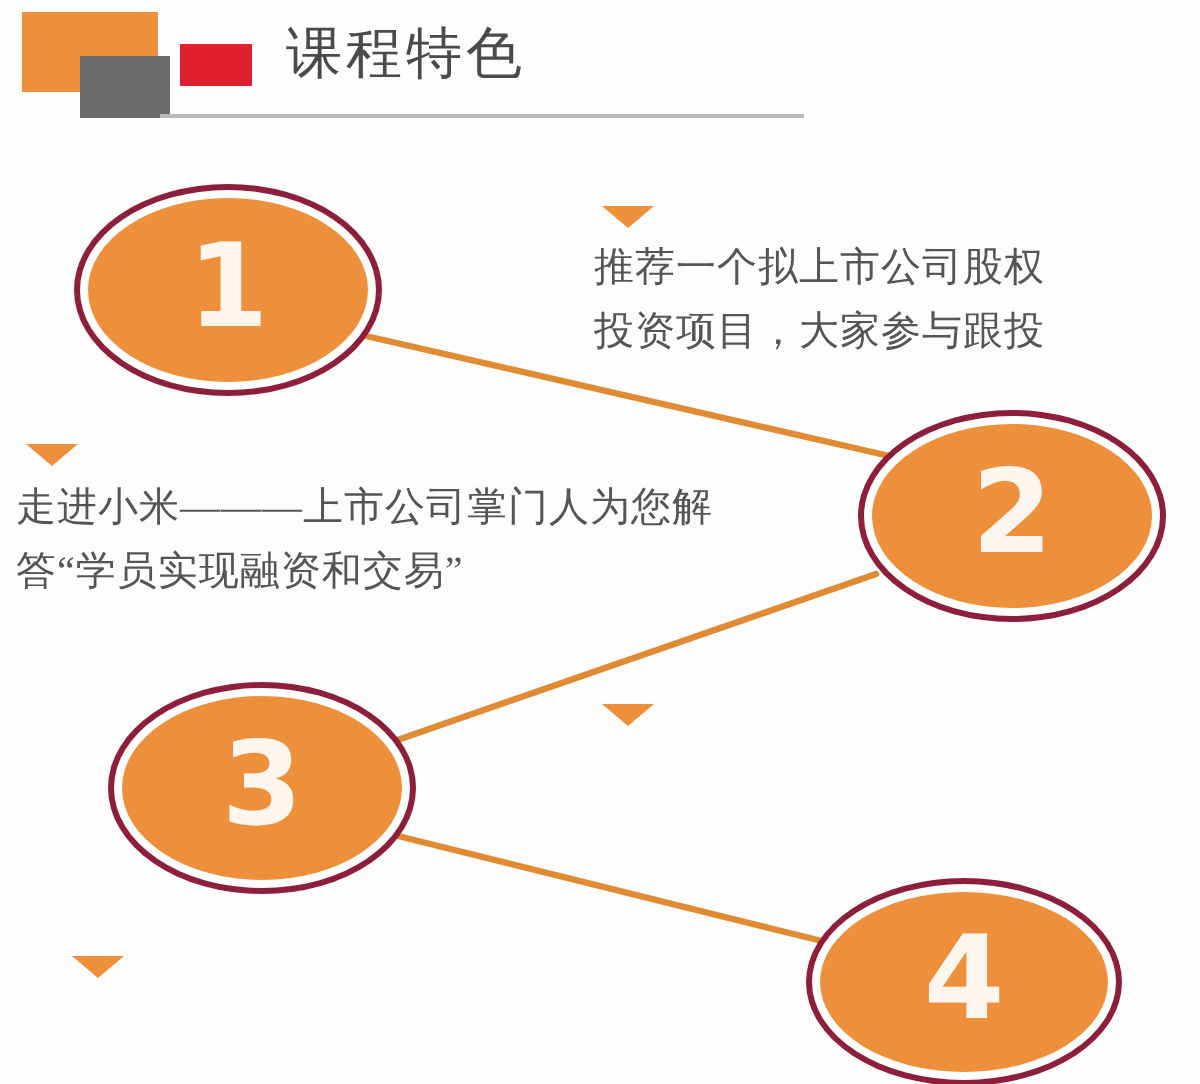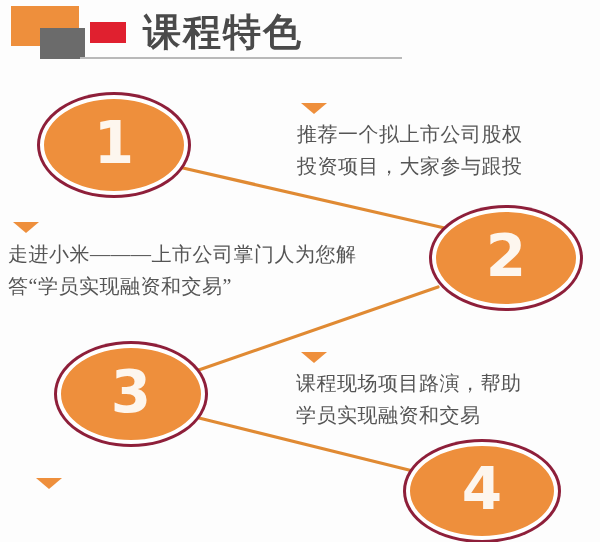"课程特色" .hdr-title { font-size: 38px -> 28px; font-weight: bold -> normal }
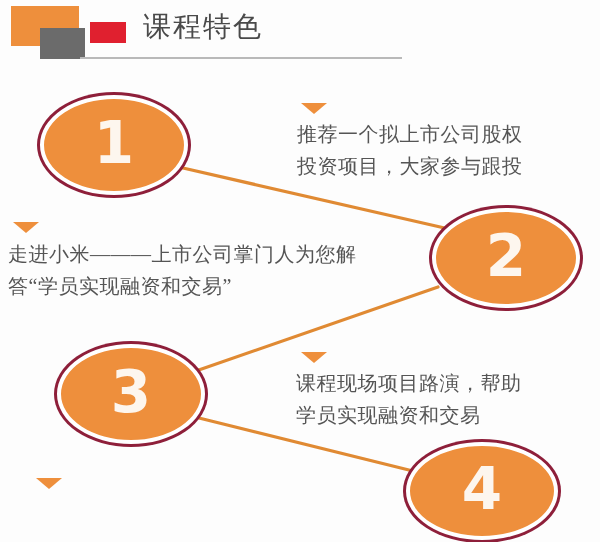"课程现场项目路演，帮助" div.tblock { html: <div>课程现场项目路演，帮助 学员实现融资和交易</div> -> none }
